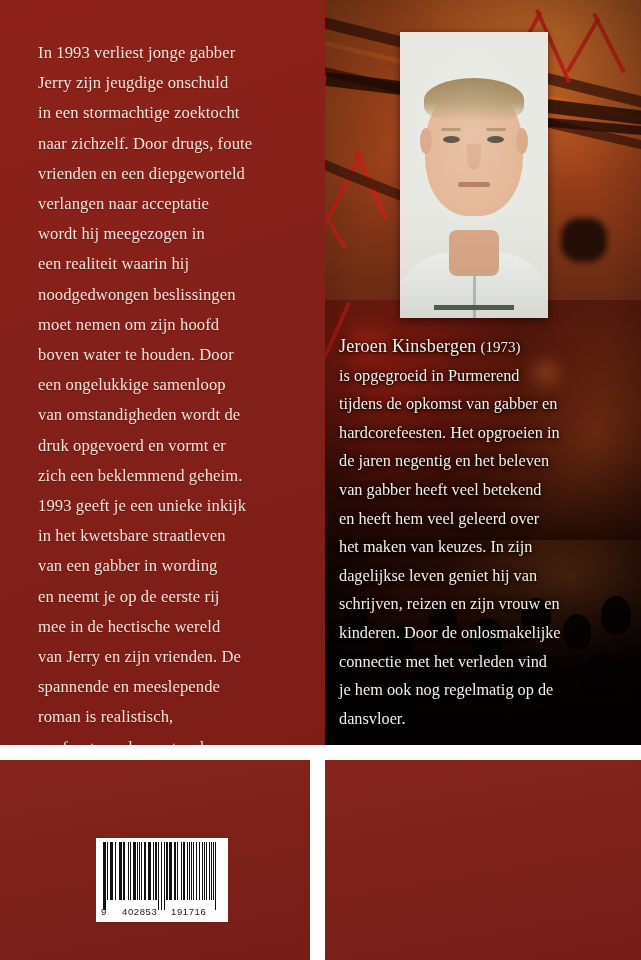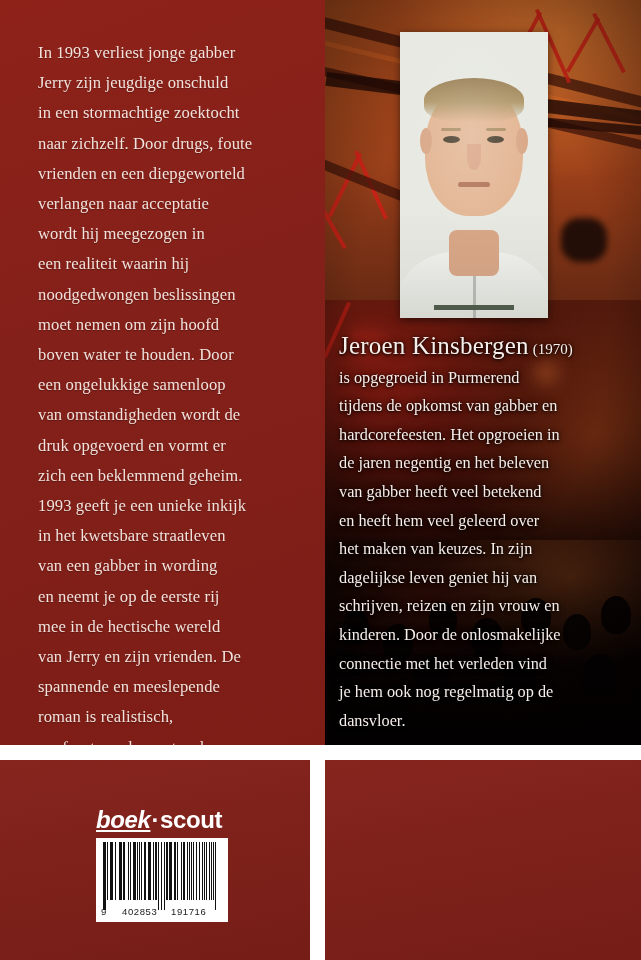"Jeroen Kinsbergen" #author-name { font-size: 25px -> 18px }
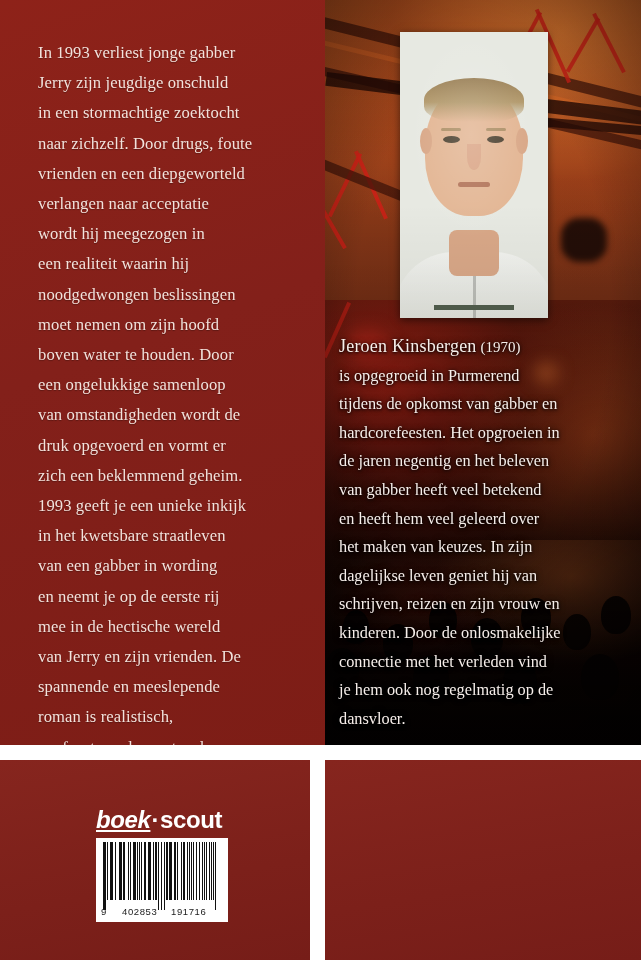"(1970)" span { text: 1970 -> 1973 }
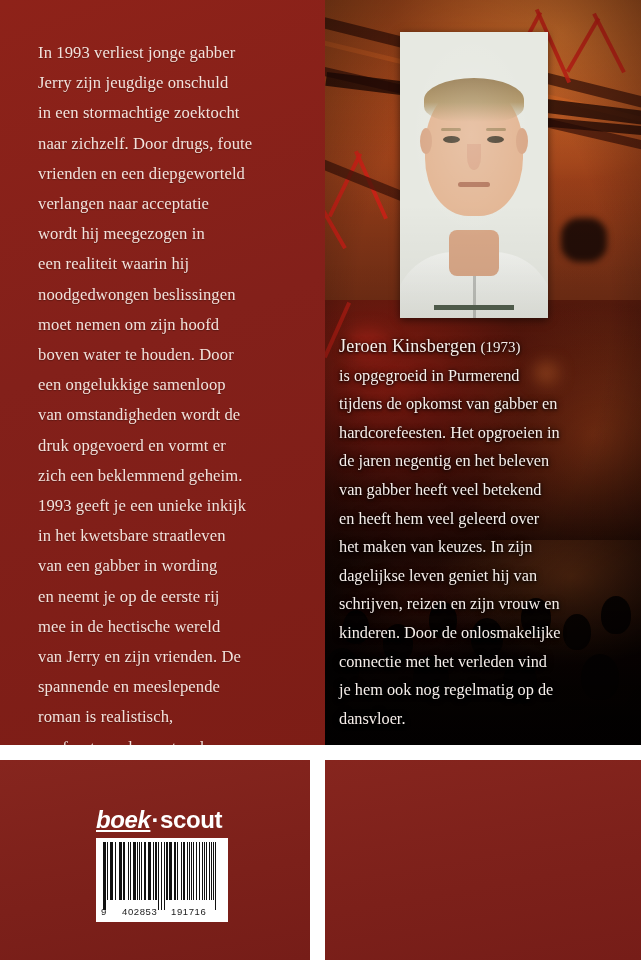"boek·scout" div { html: <div> <div> <span>boek</span><span>·</span><span>scout</span> </div> </div> -> none }
